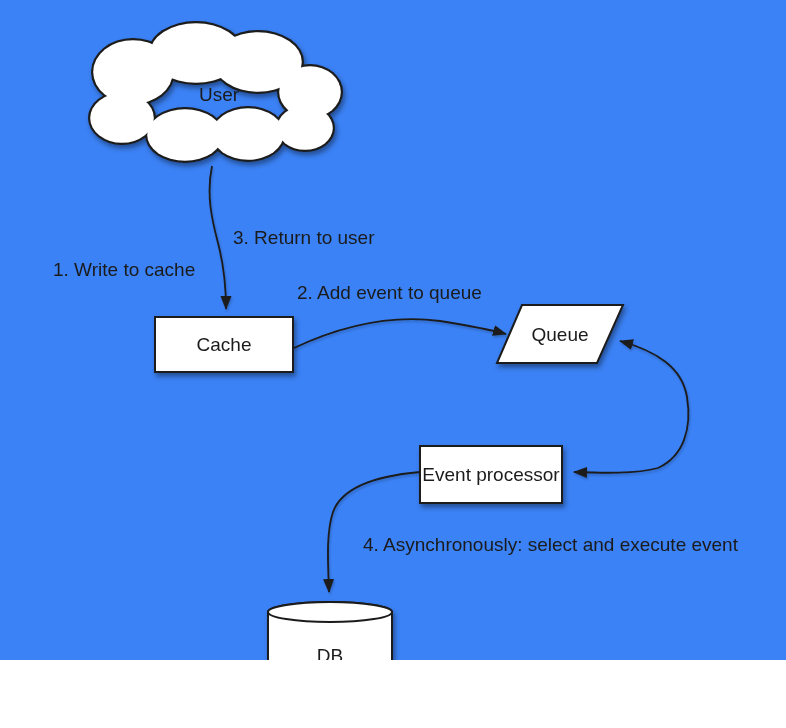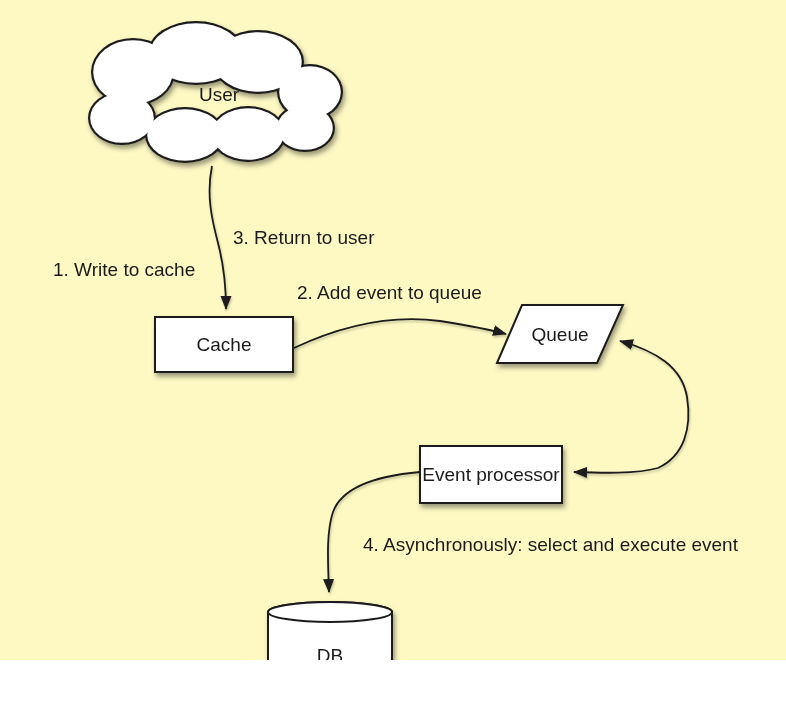"User" .stage { background: #fef9c3 -> #3b82f6 }
